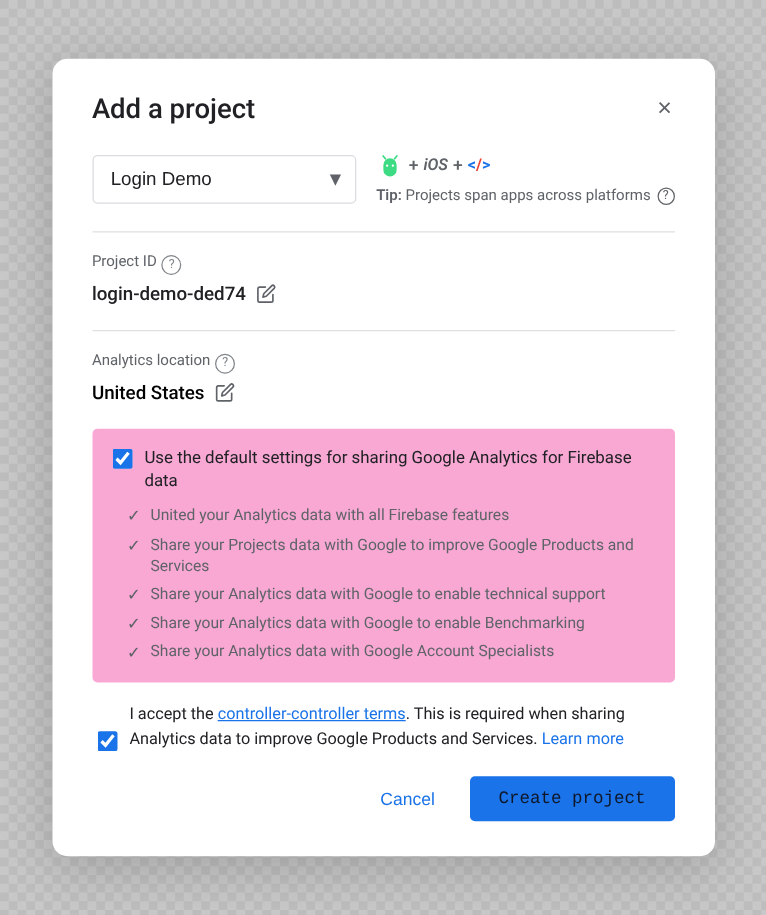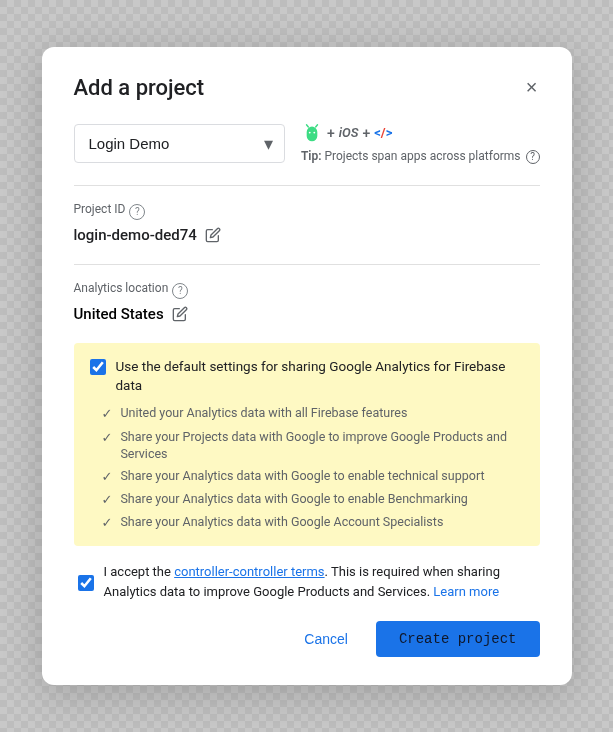"Use the default settings for" .checkbox-section { background: #fef9c3 -> #f9a8d4 }
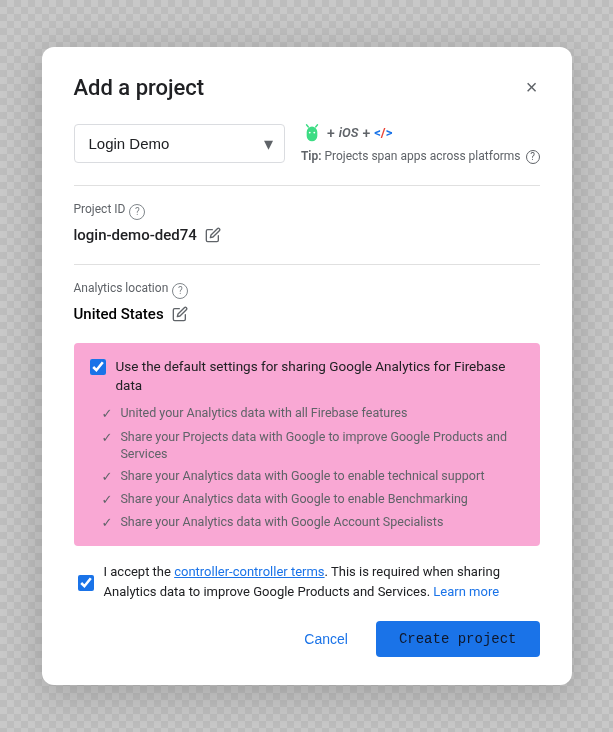"I accept the controller-controller" .terms-row { align-items: center -> flex-end }
